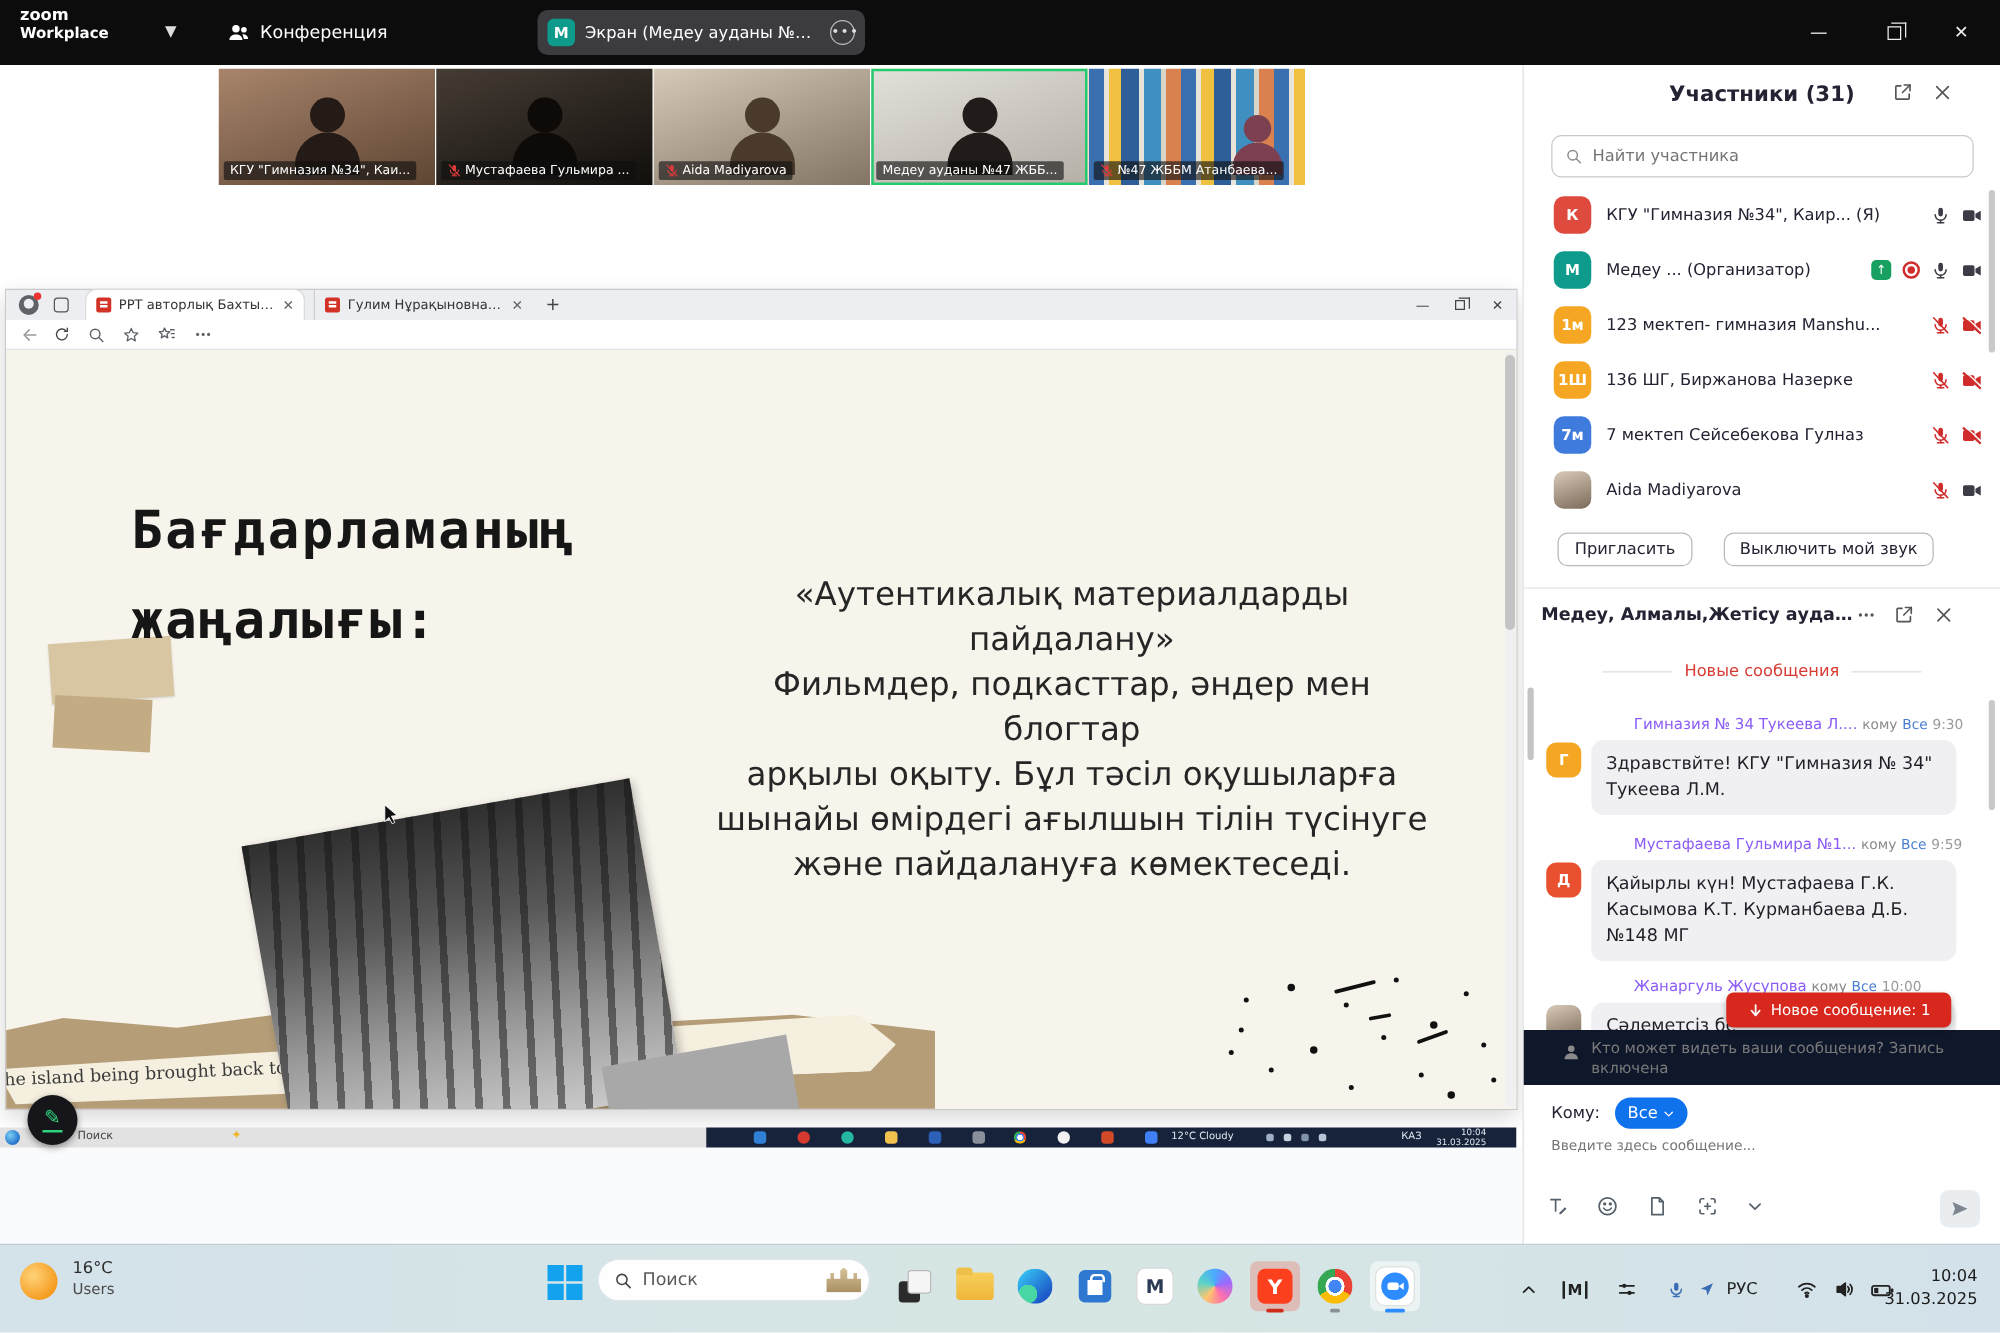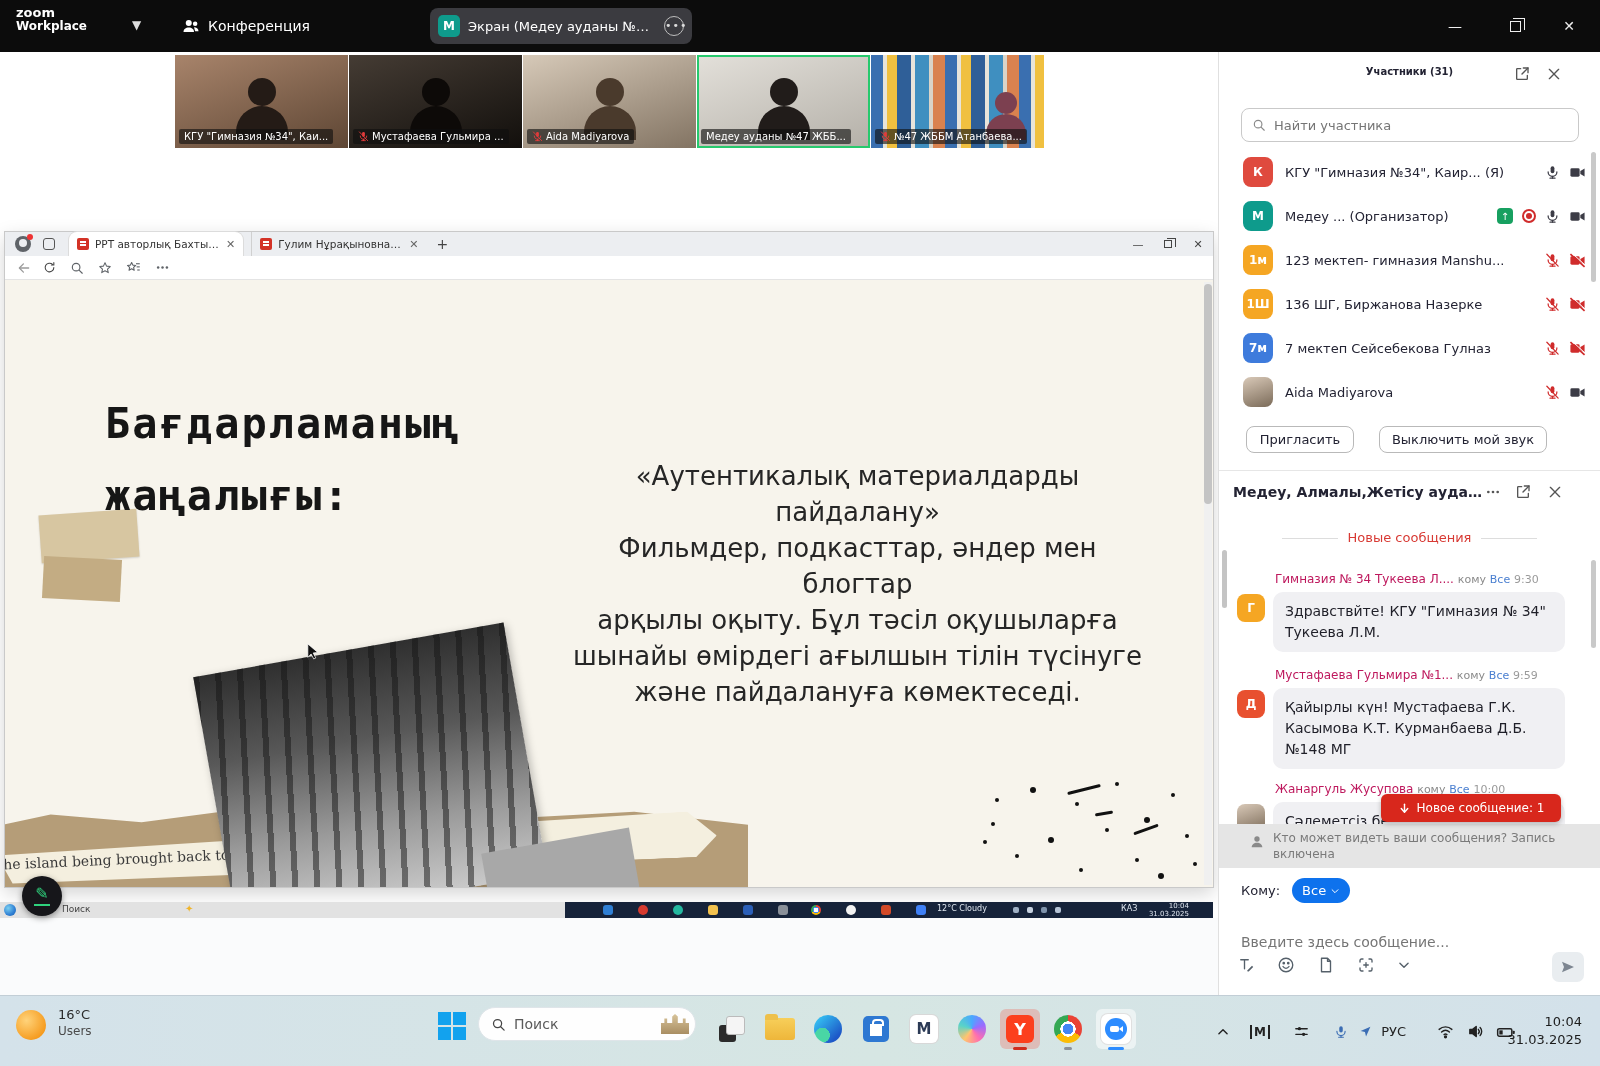"Участники (31)" .p-title { font-size: 10px -> 17px }
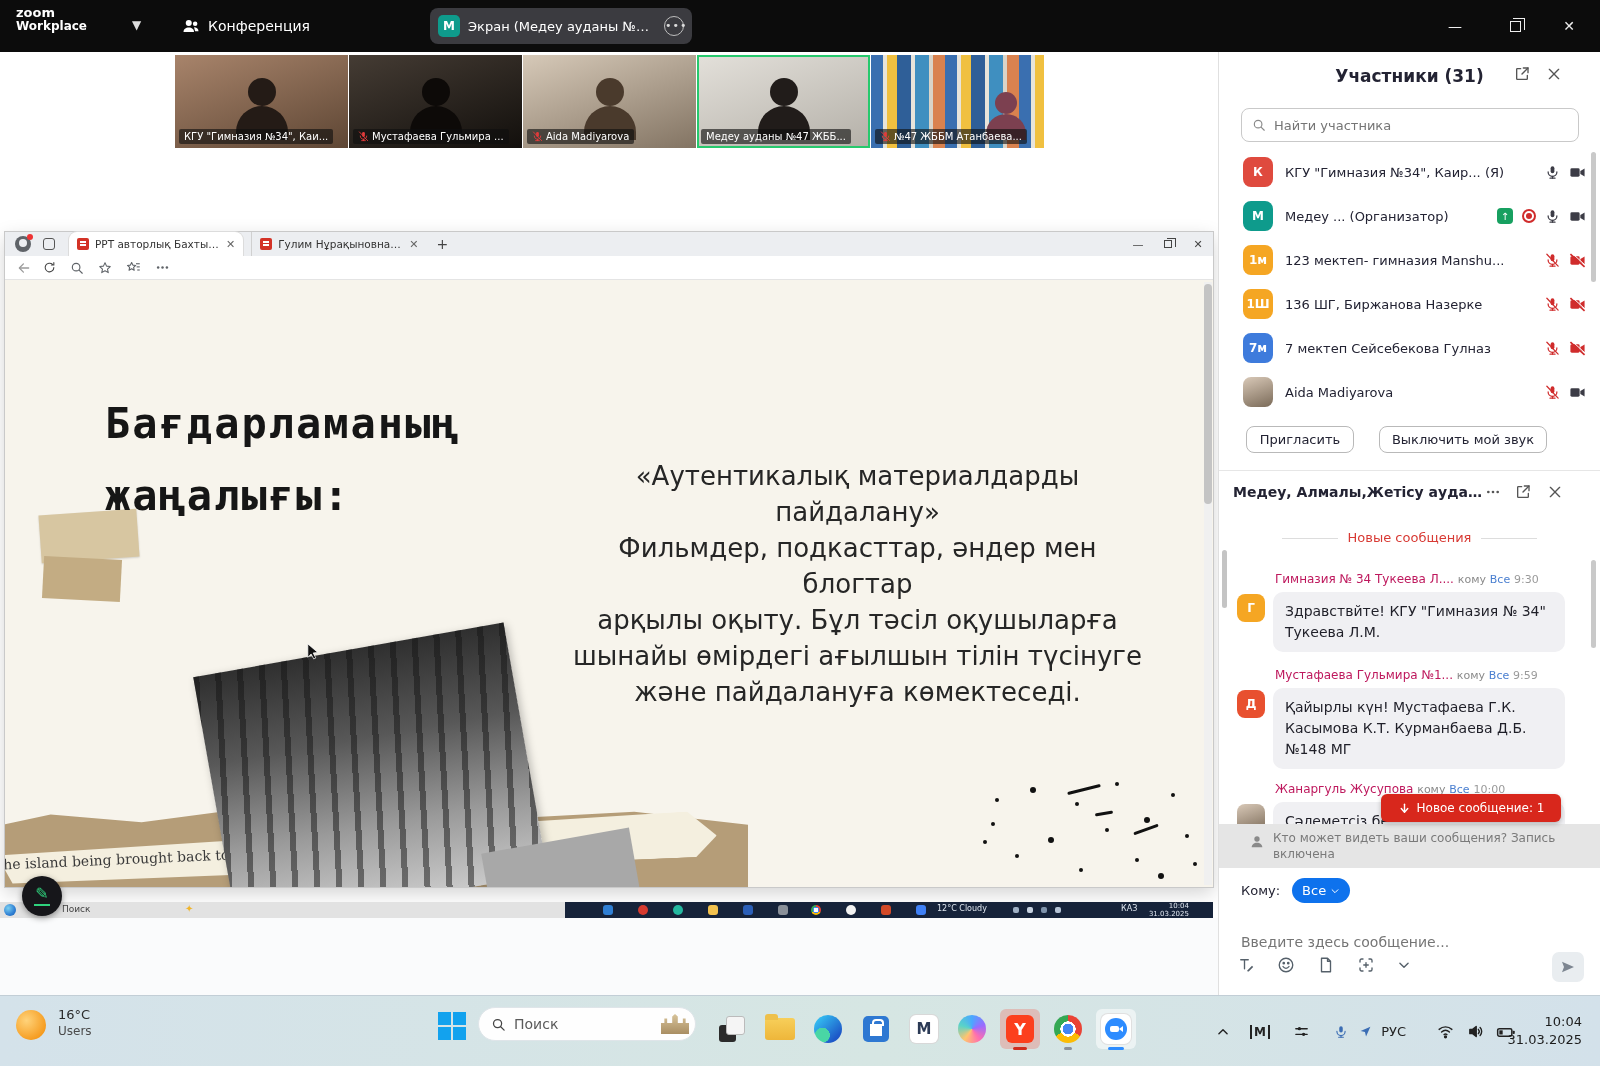"Гимназия № 34 Тукеева Л...." .sender { color: #be185d -> #8b5cf6; margin-left: none -> 32px }
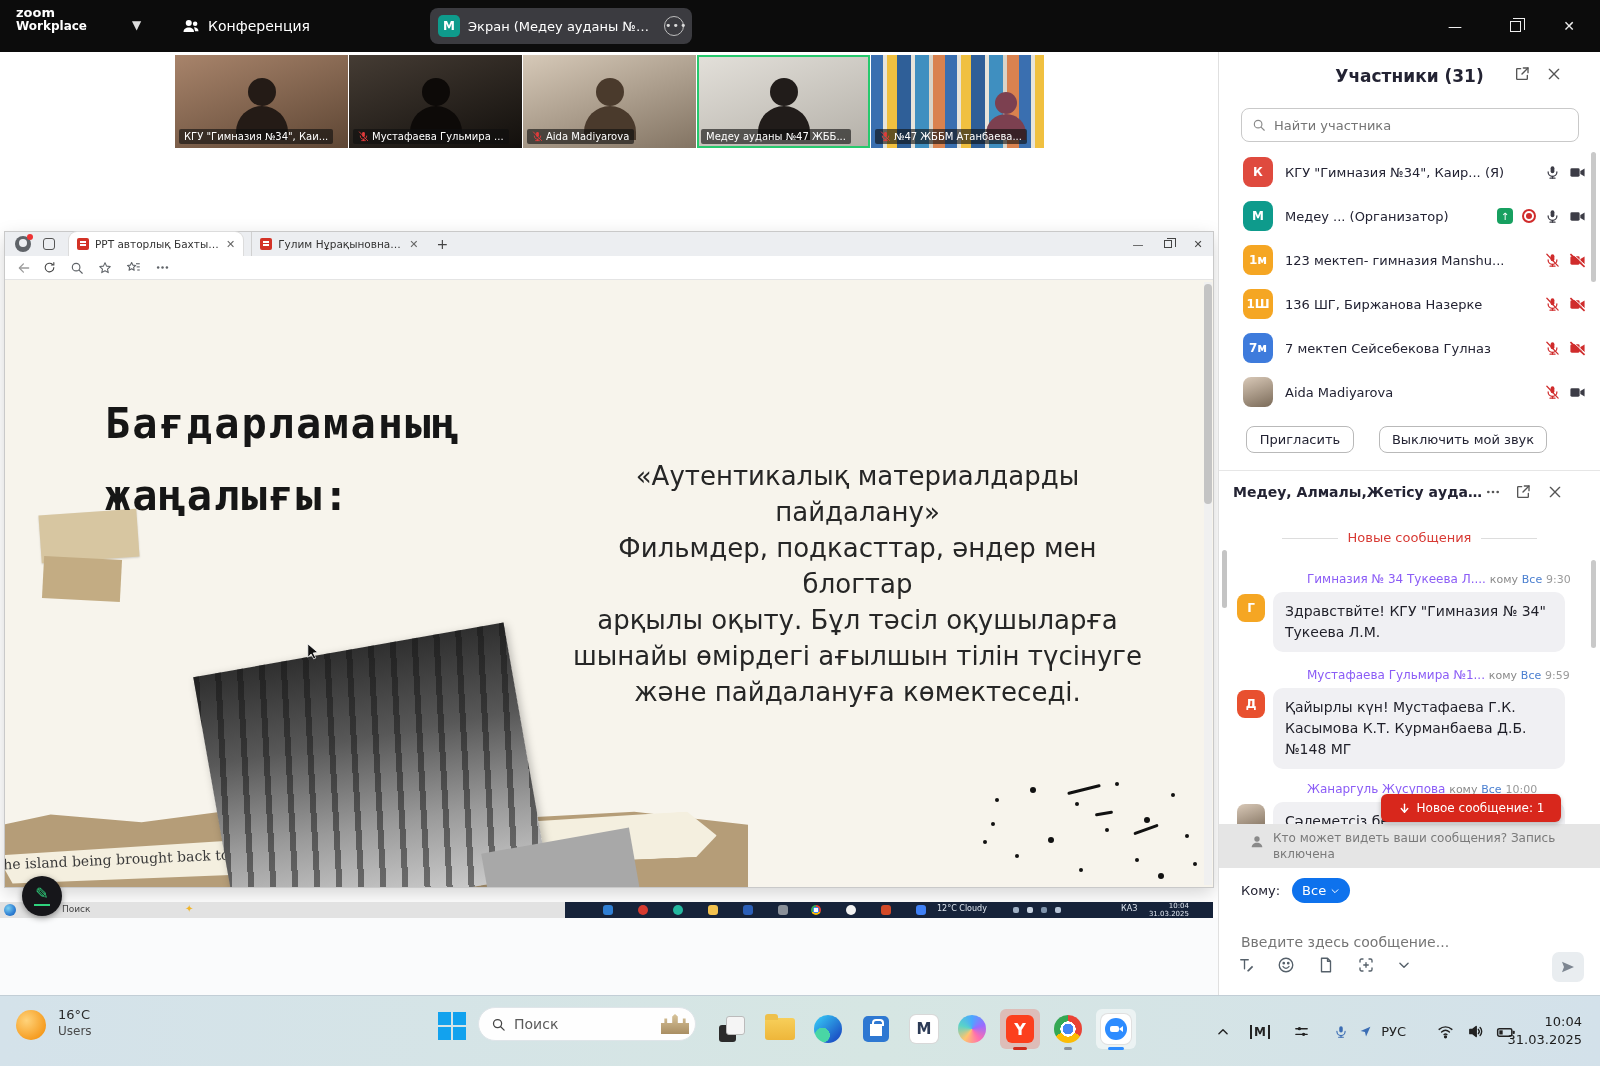"Кто может видеть ваши сообщения?" .notice { background: #e5e5e5 -> #0f172a }
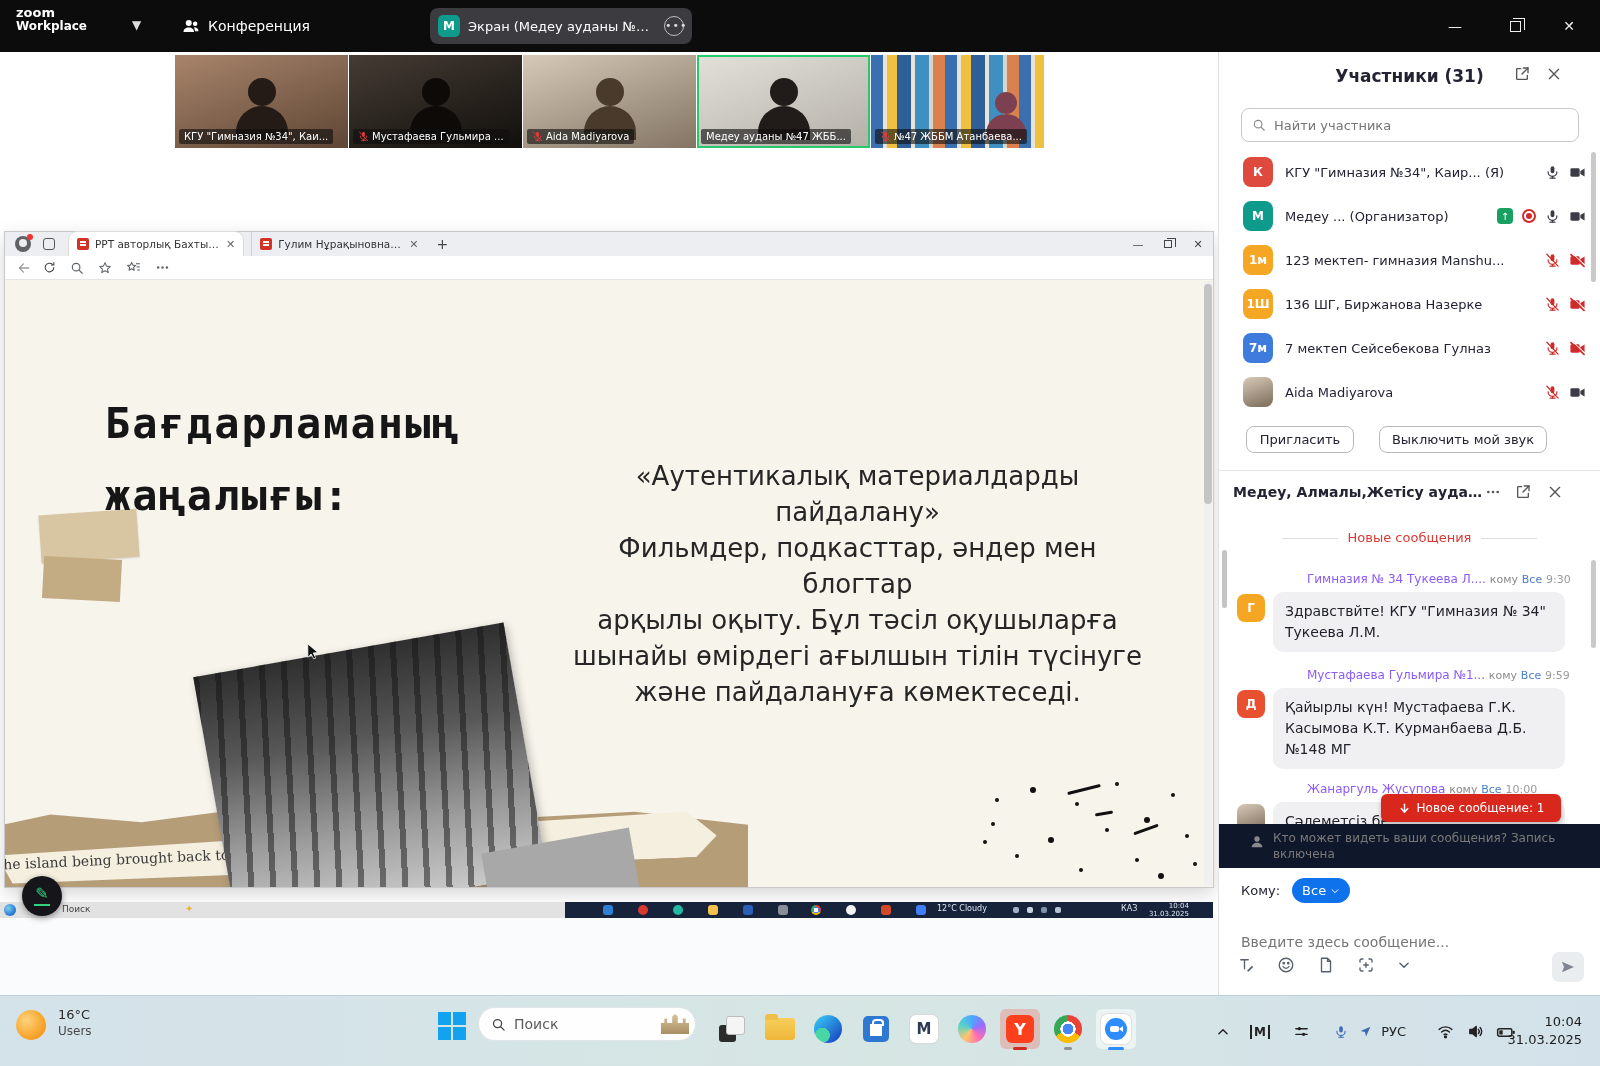"Введите здесь сообщение..." .chatinput { font-size: 14px -> 11px; margin-top: 24px -> none }
